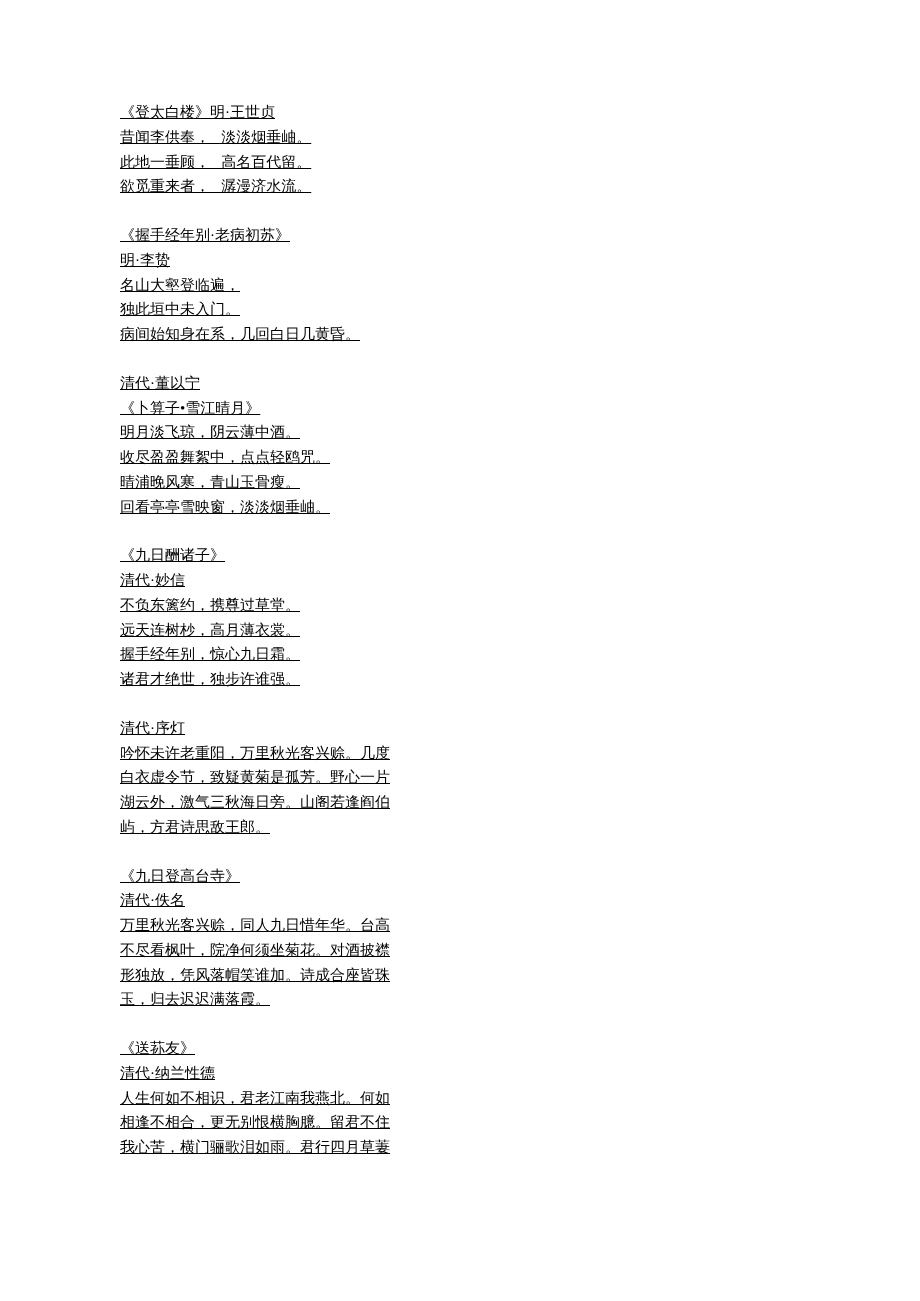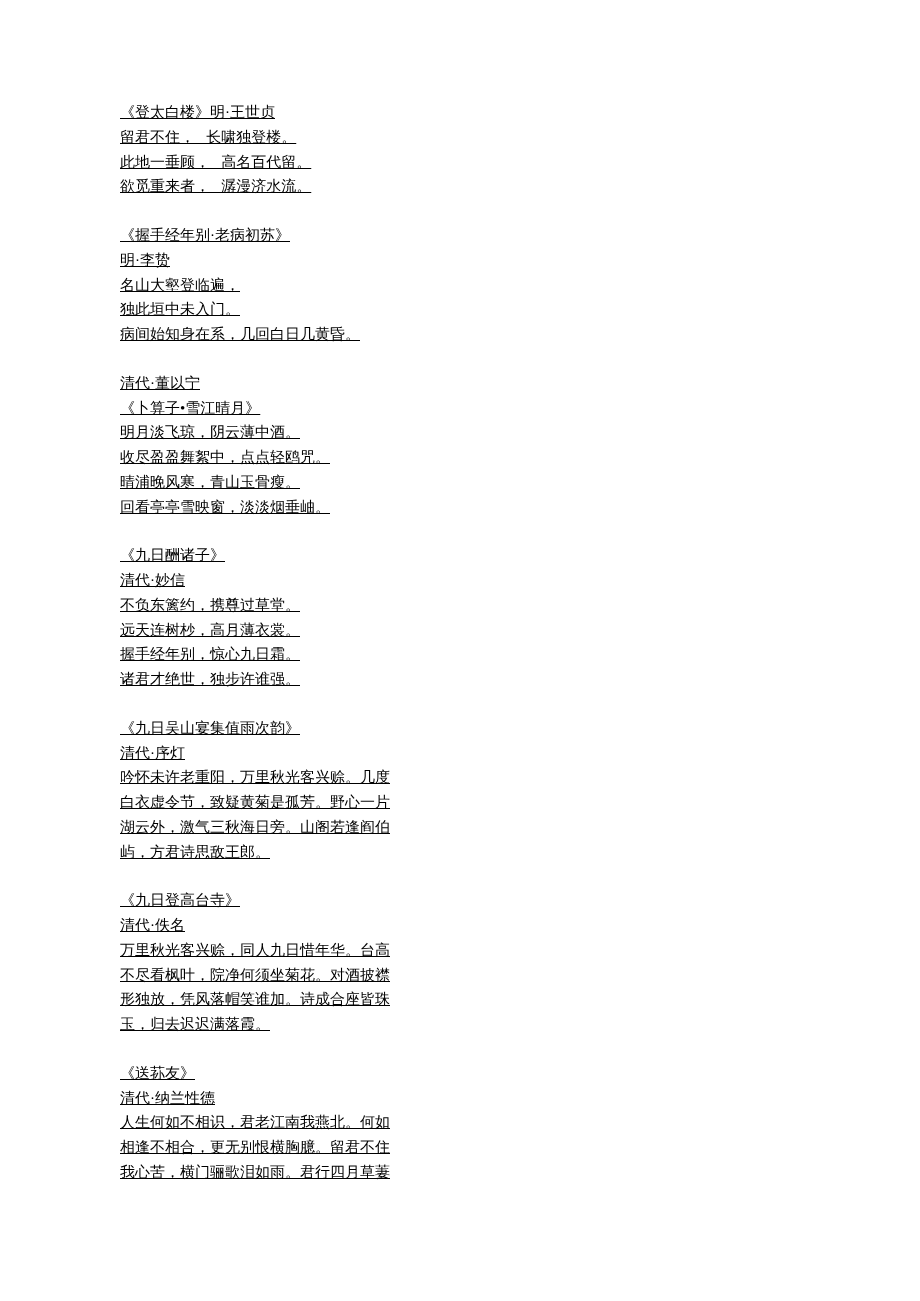"留君不住， 长啸独登楼。" div.line { text: 留君不住，   长啸独登楼 -> 昔闻李供奉，   淡淡烟垂岫 }
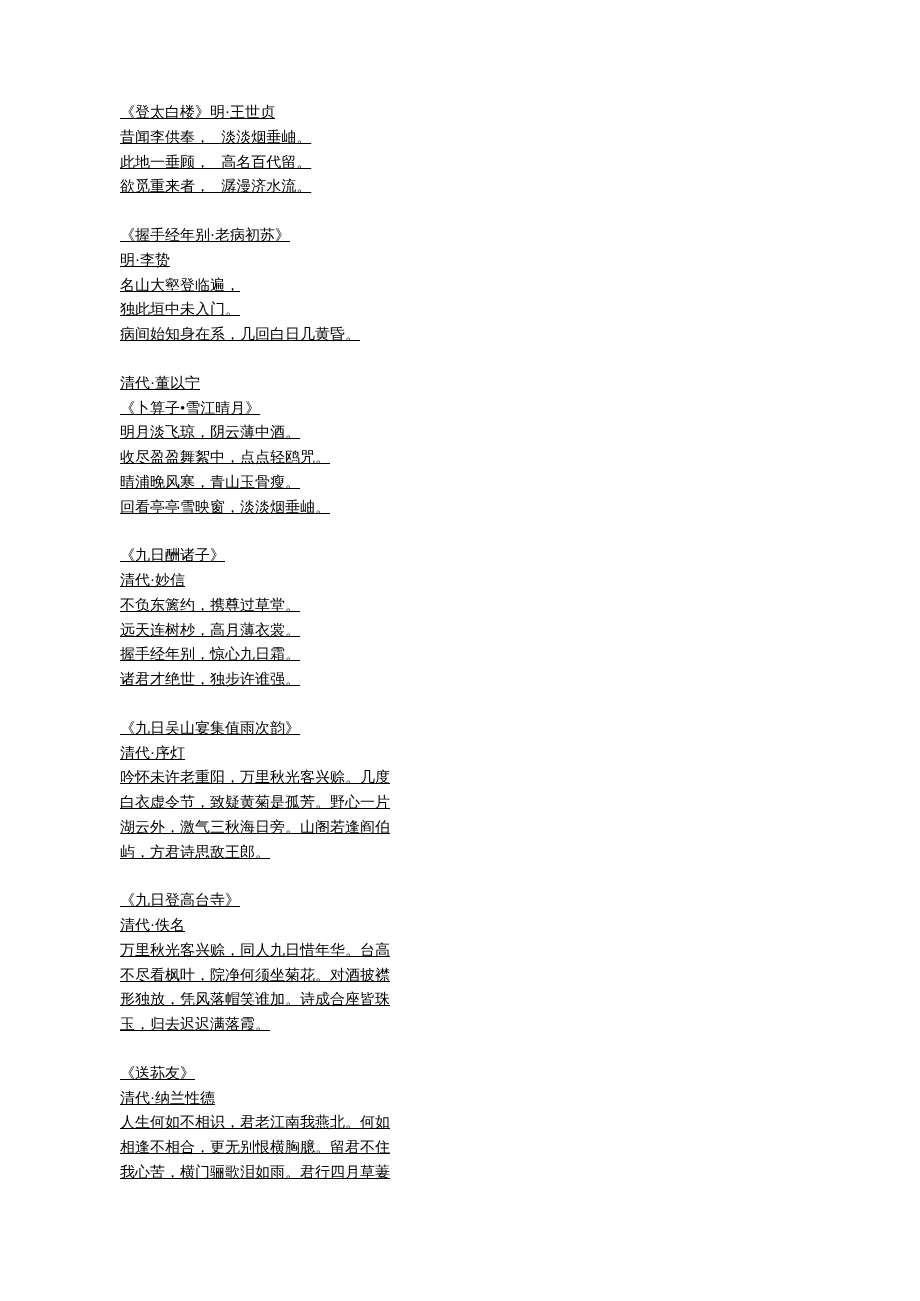"《九日吴山宴集值雨次韵》" div.line { html: <div>《九日吴山宴集值雨次韵》</div> -> none }
